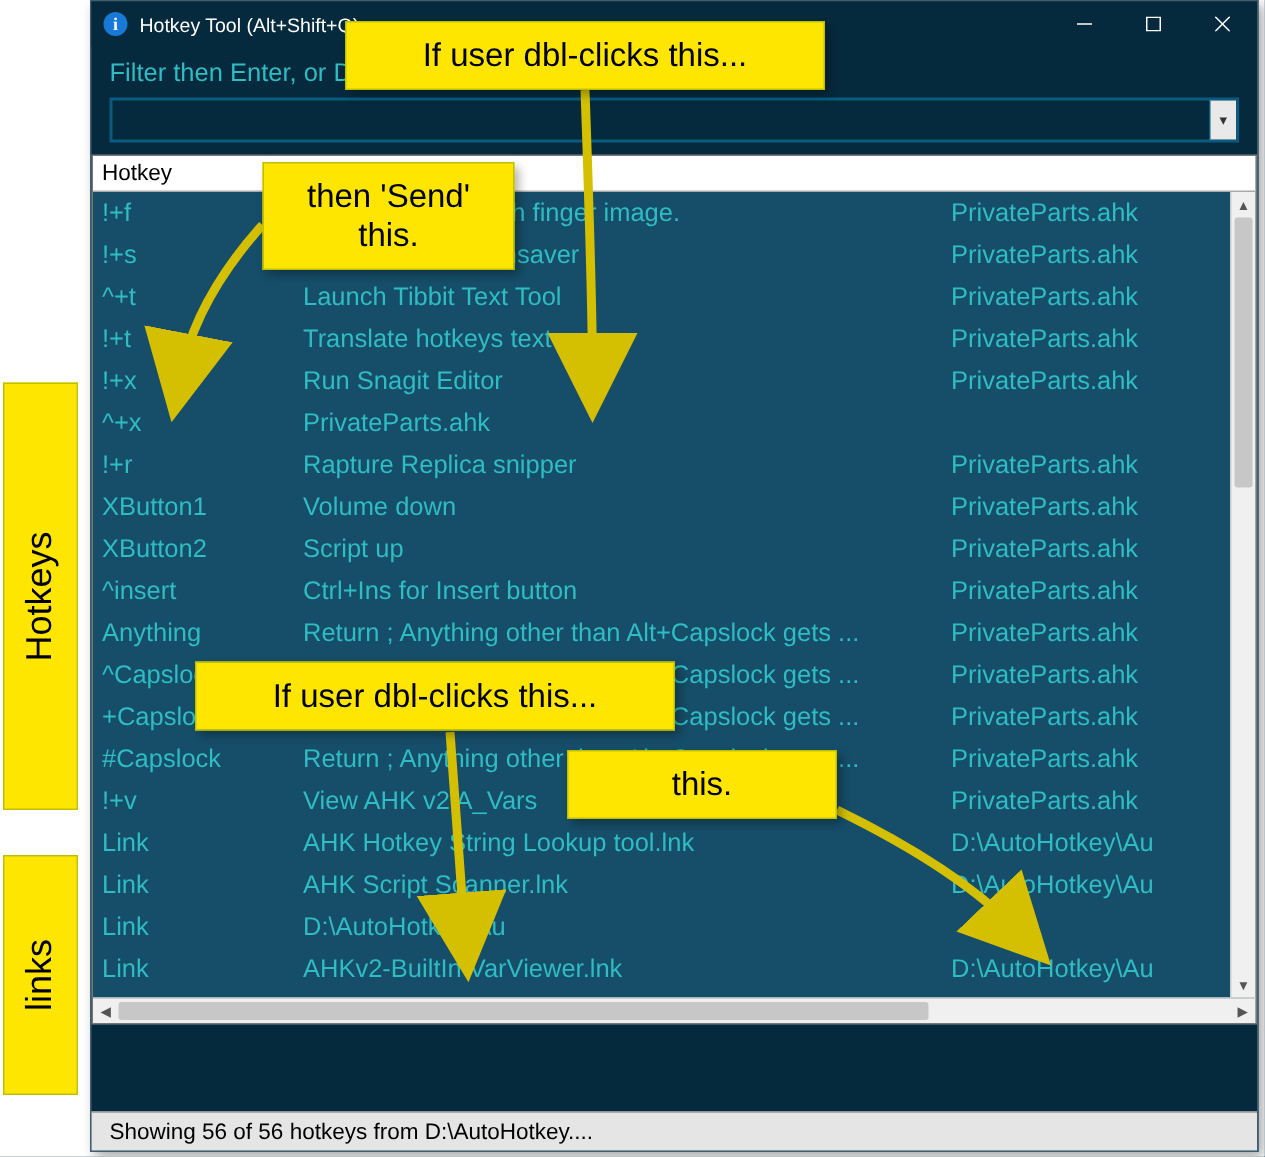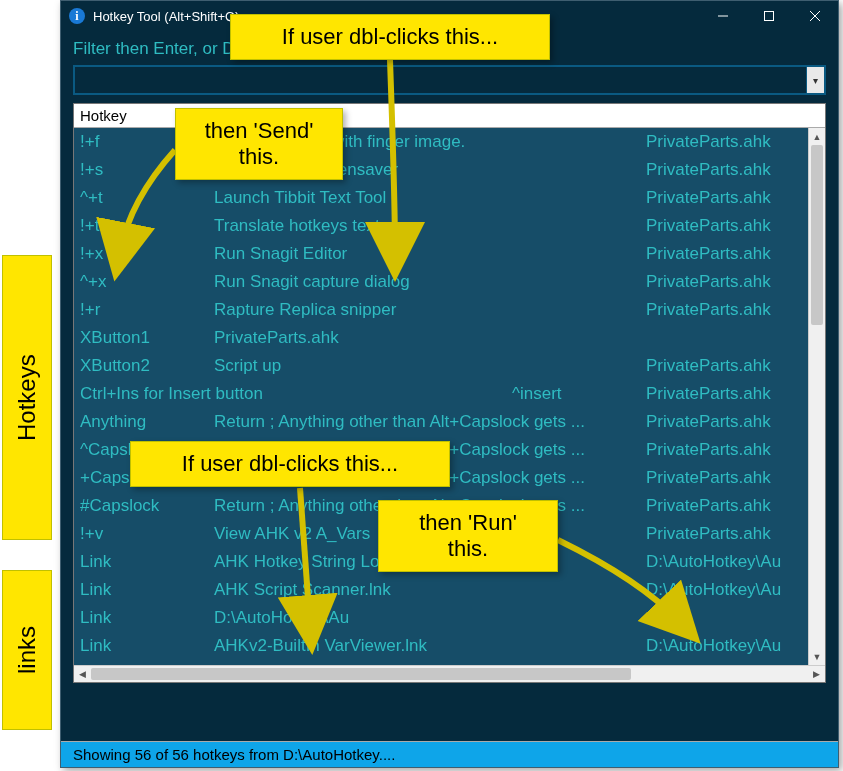"Hotkey" .listwrap { margin: 0 12px -> 0 0 }
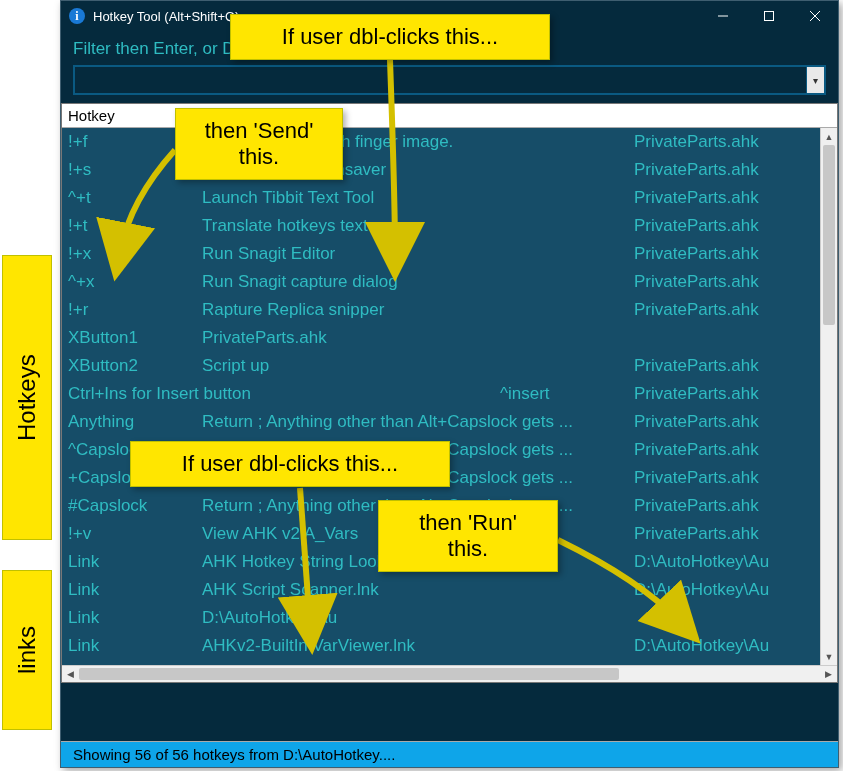"Run Snagit capture dialog" div.cell { html: <div>Run Snagit capture dialog</div> -> none }
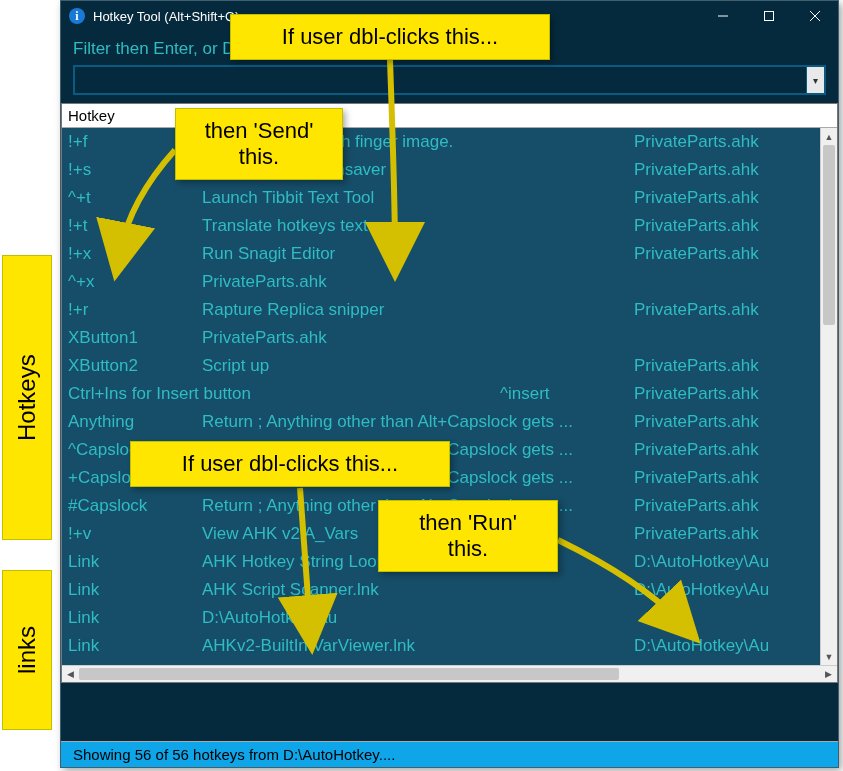"Volume down" div.cell { html: none -> <div>Volume down</div> }
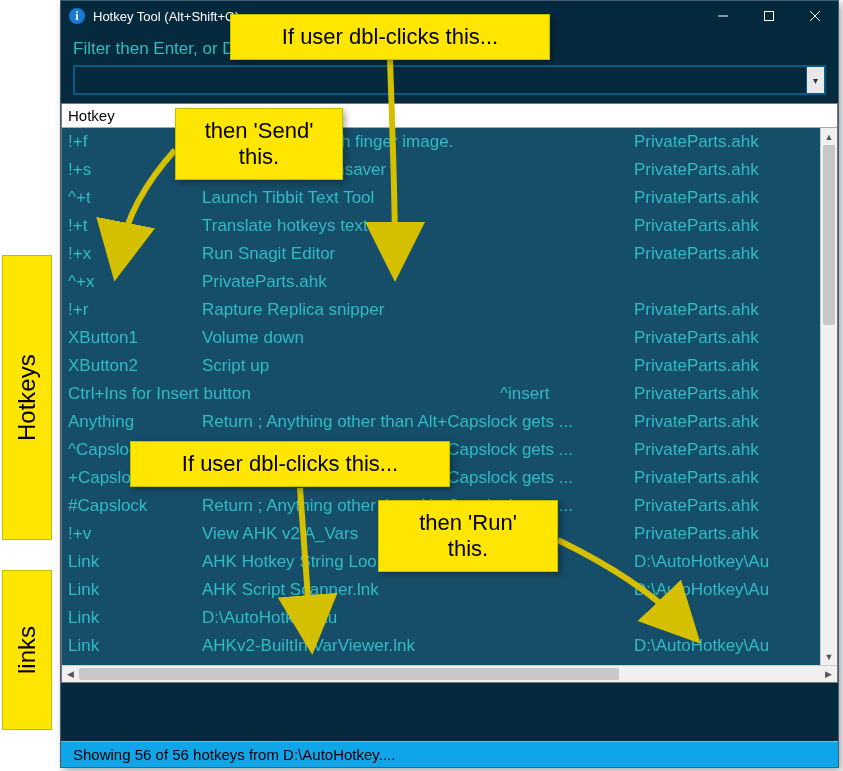"Ctrl+Ins for Insert button" div.cell { order: before "^insert" -> after "^insert" }
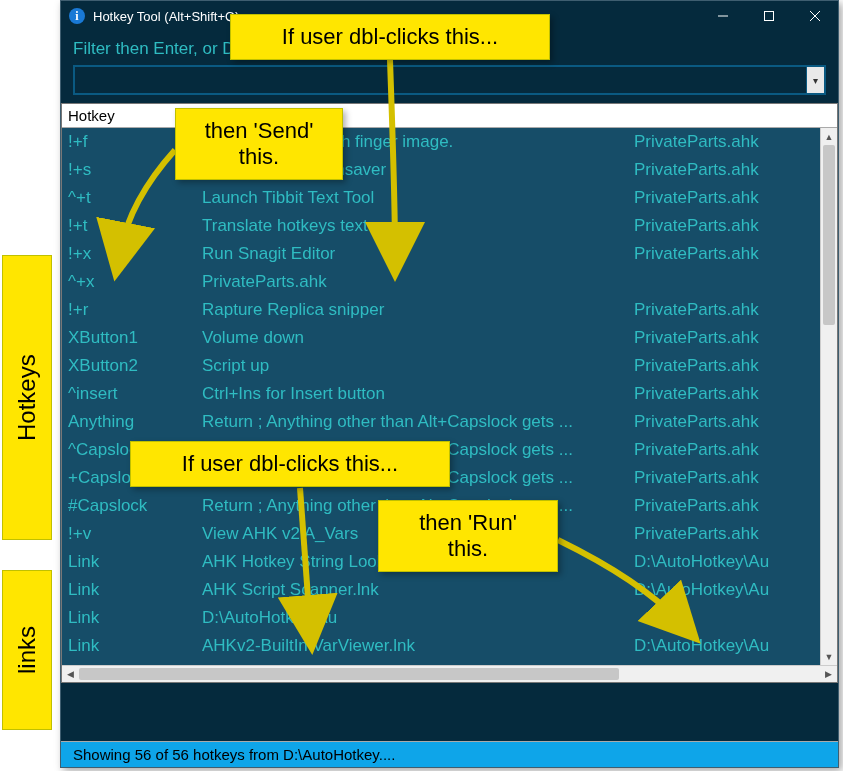"then 'Run'" div.line { html: <div>then 'Run'</div> -> none }
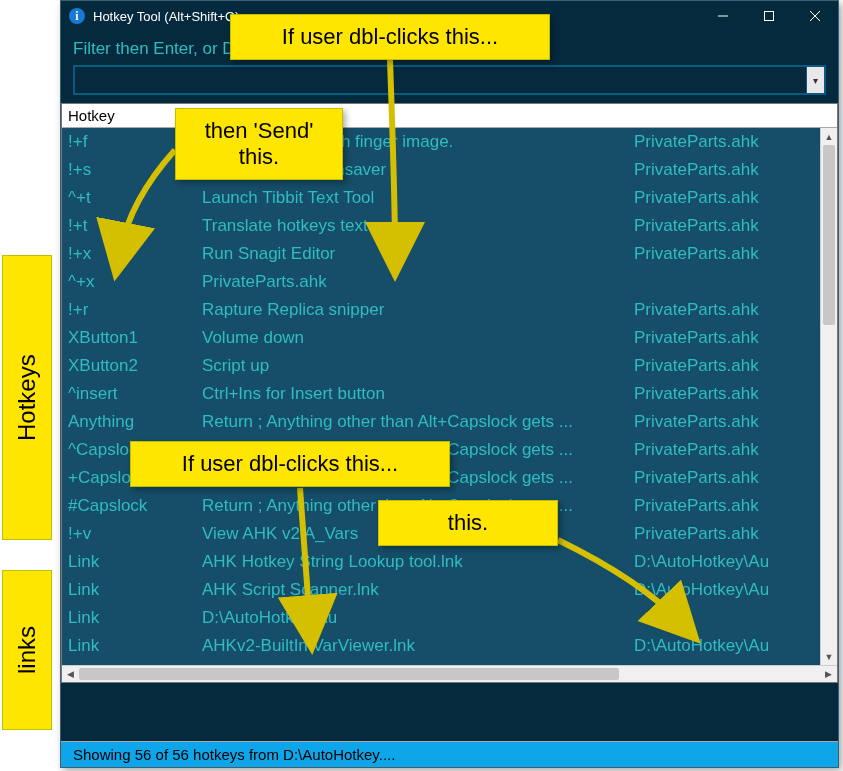"Showing 56 of 56 hotkeys" .statusbar { background: #0ea5e9 -> #e5e5e5 }
